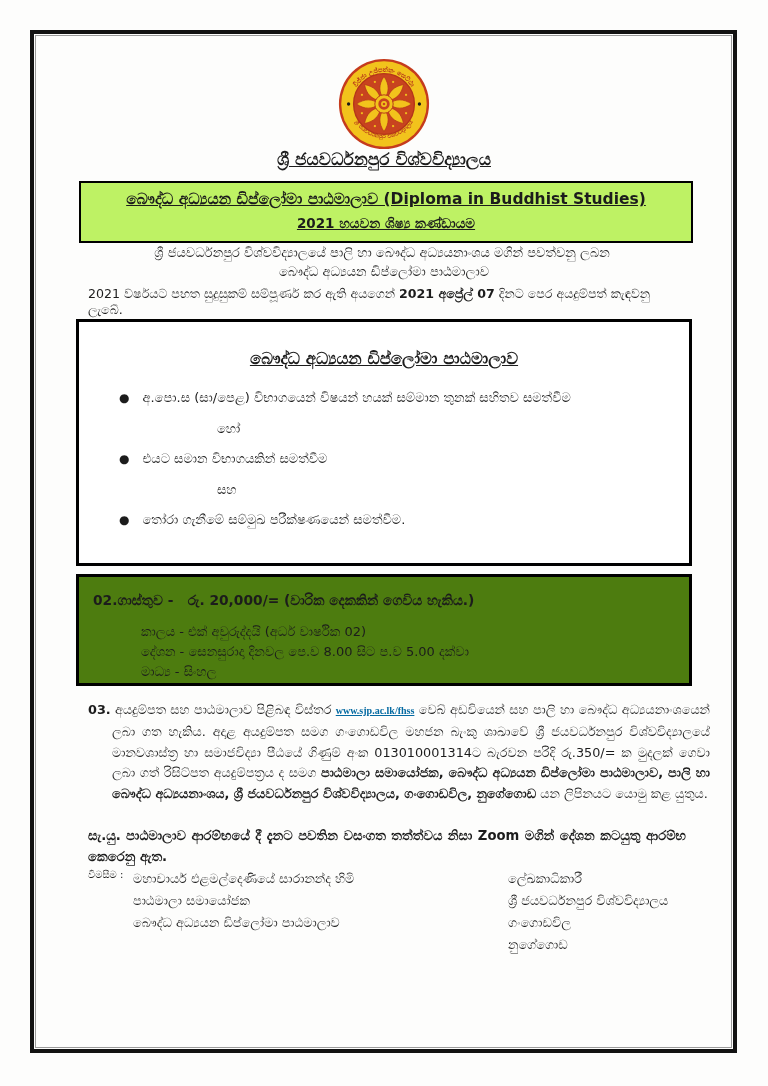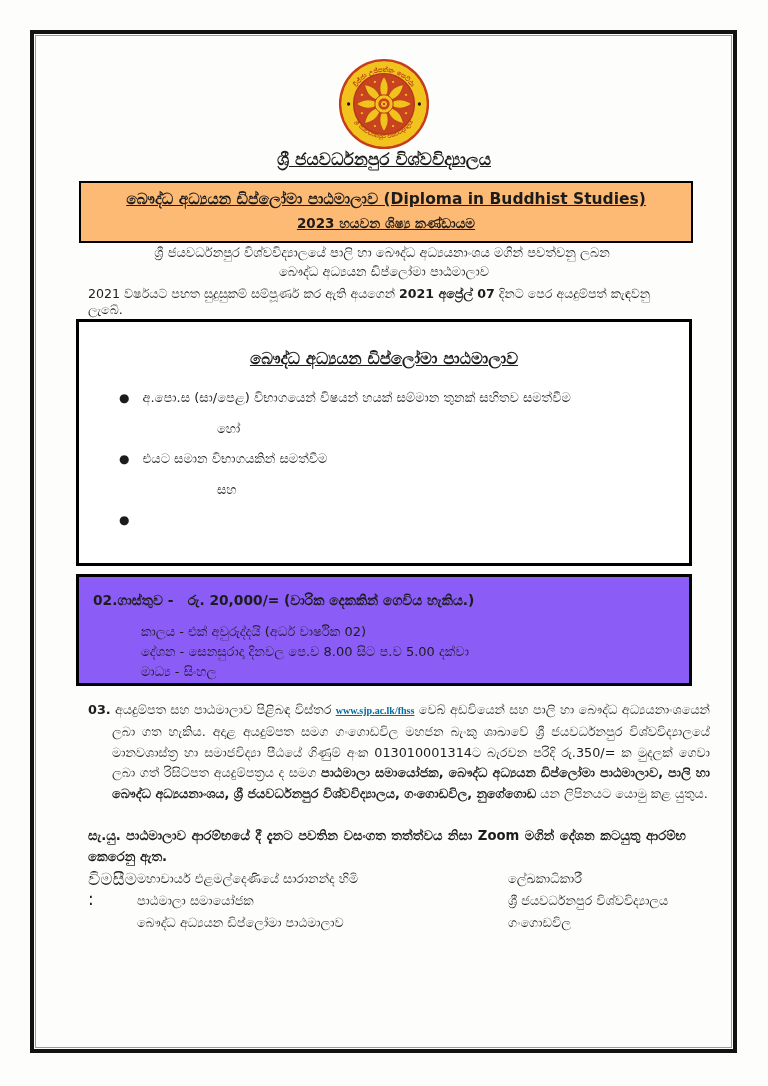"බෞද්ධ අධ්‍යයන ඩිප්ලෝමා පාඨමාලාව (Diploma" .title-box { background: #fdba74 -> #bef264 }
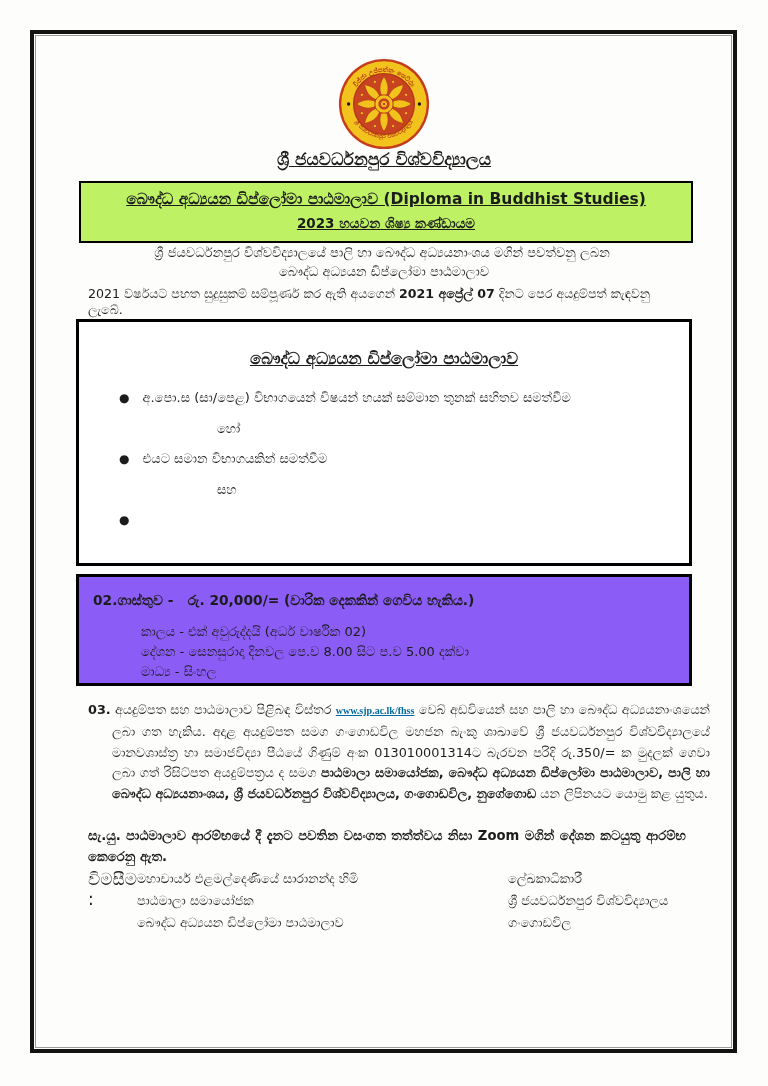"2023 හයවන ශිෂ්‍ය කණ්ඩායම" div.title-line2 { text: 2023 -> 2021 }
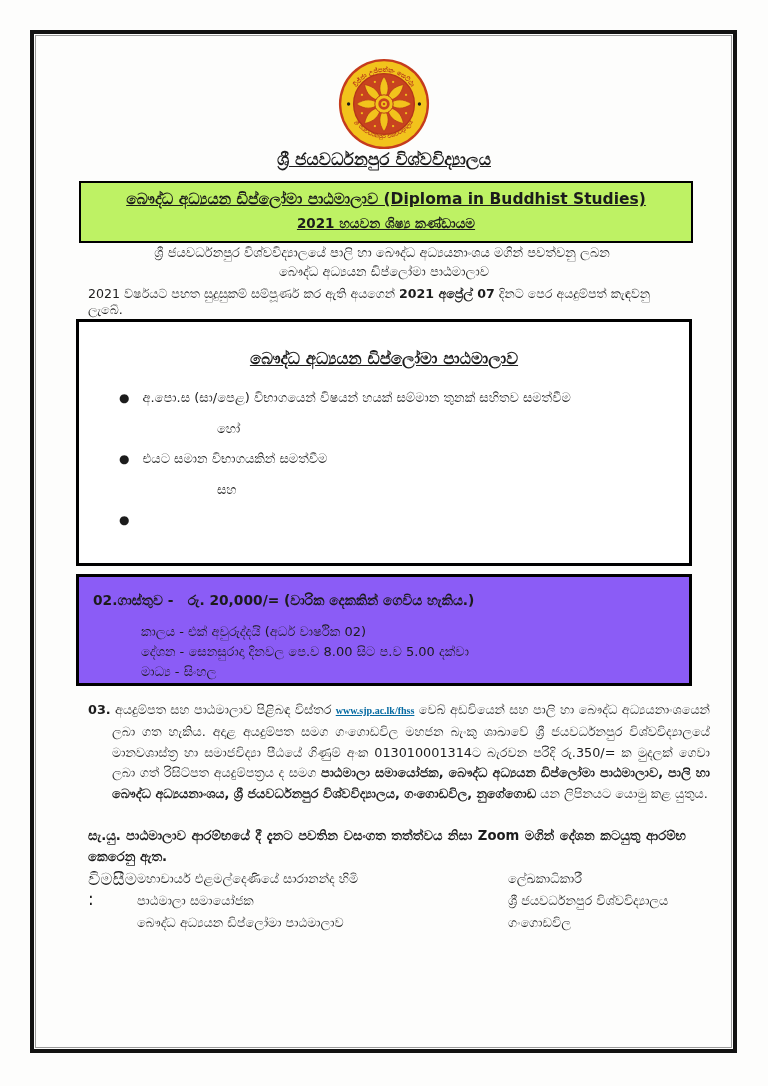"තෝරා ගැනීමේ සම්මුඛ පරීක්ෂණයෙන් සමත්වීම." span { html: none -> <span>තෝරා ගැනීමේ සම්මුඛ පරීක්ෂණයෙන් සමත්වීම.</span> }
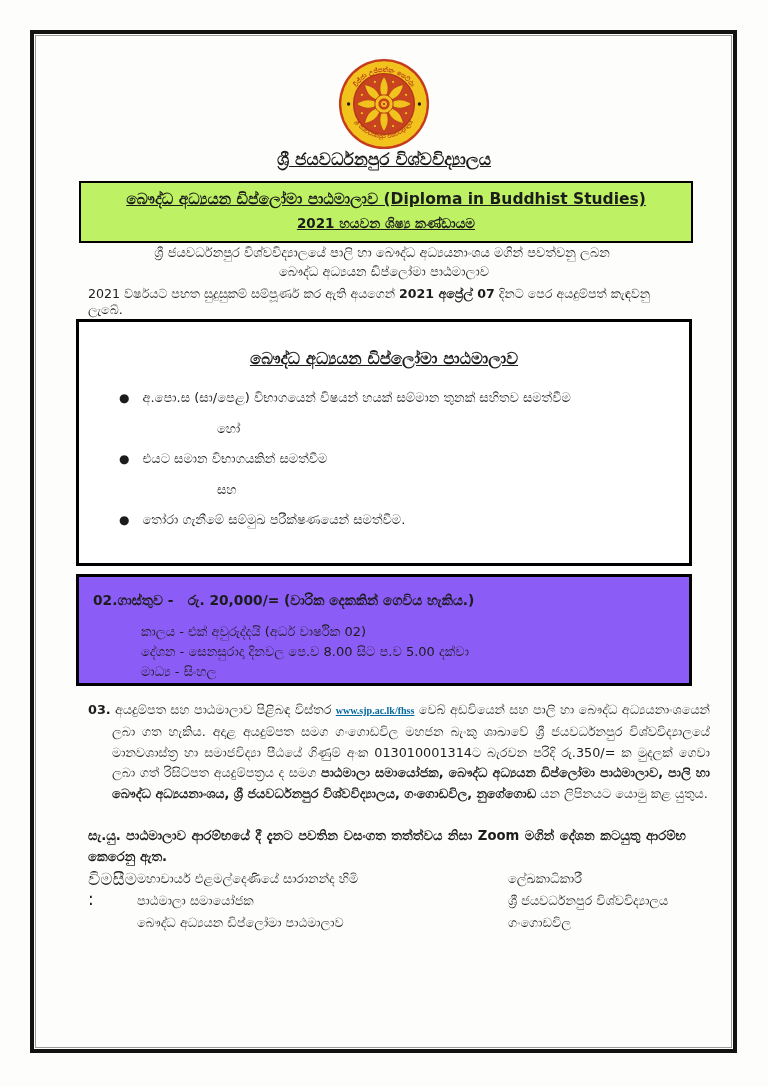"02.ගාස්තුව - රු. 20,000/= (වාරික" .boxB { background: #8b5cf6 -> #4d7c0f }
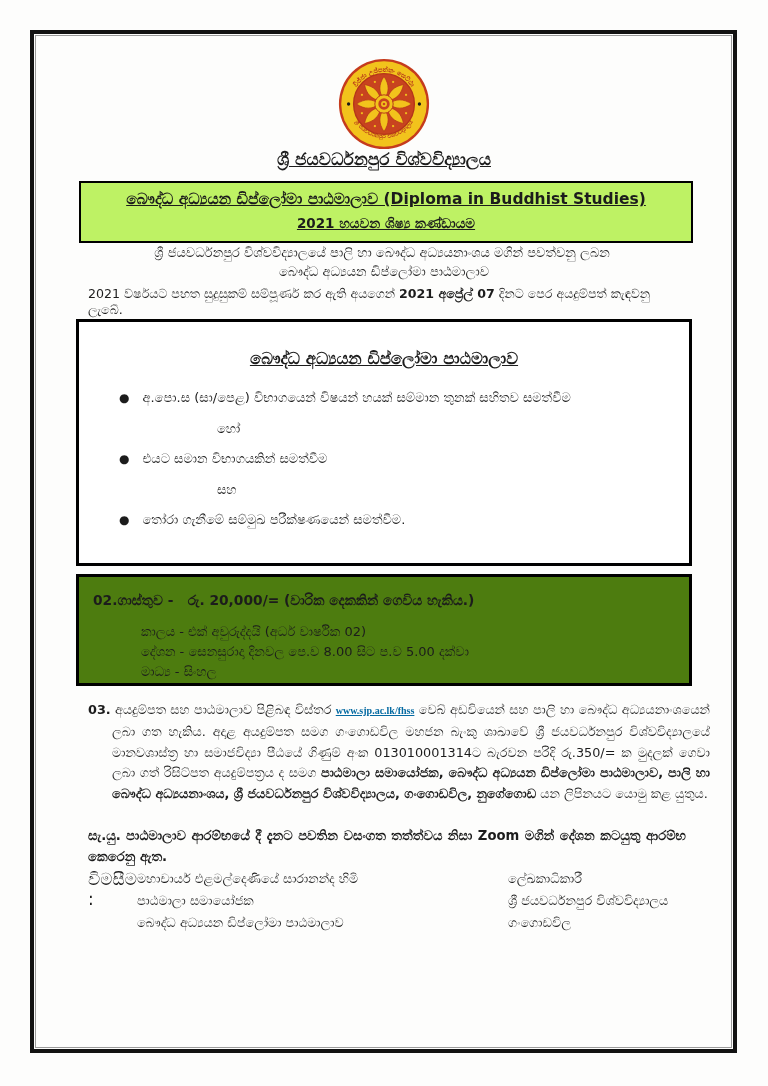"විමසීම :" .contact-label { font-size: 17px -> 10px }
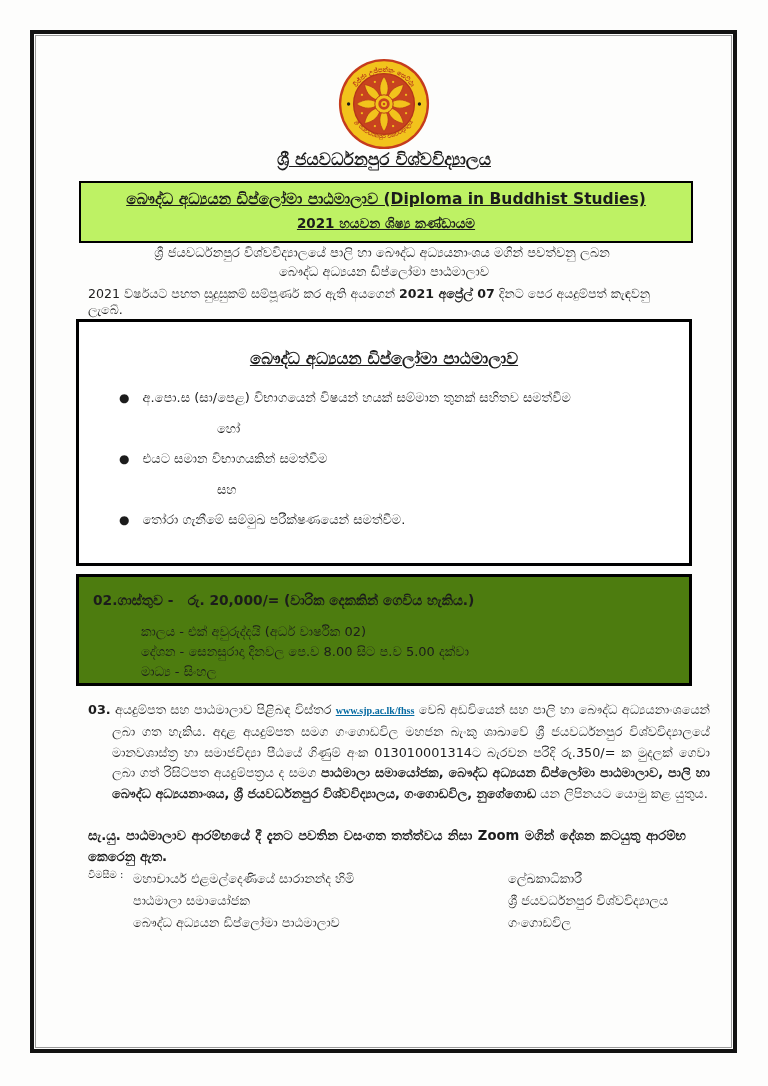"නුගේගොඩ" div { html: none -> <div>නුගේගොඩ</div> }
